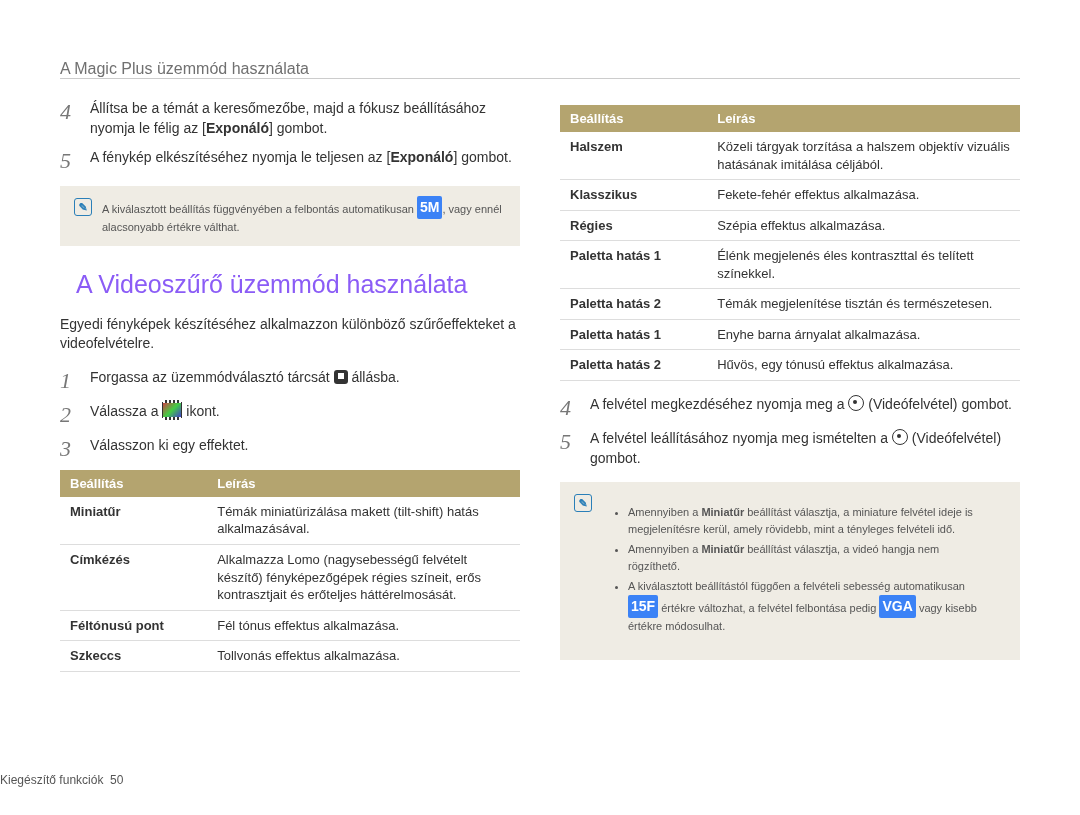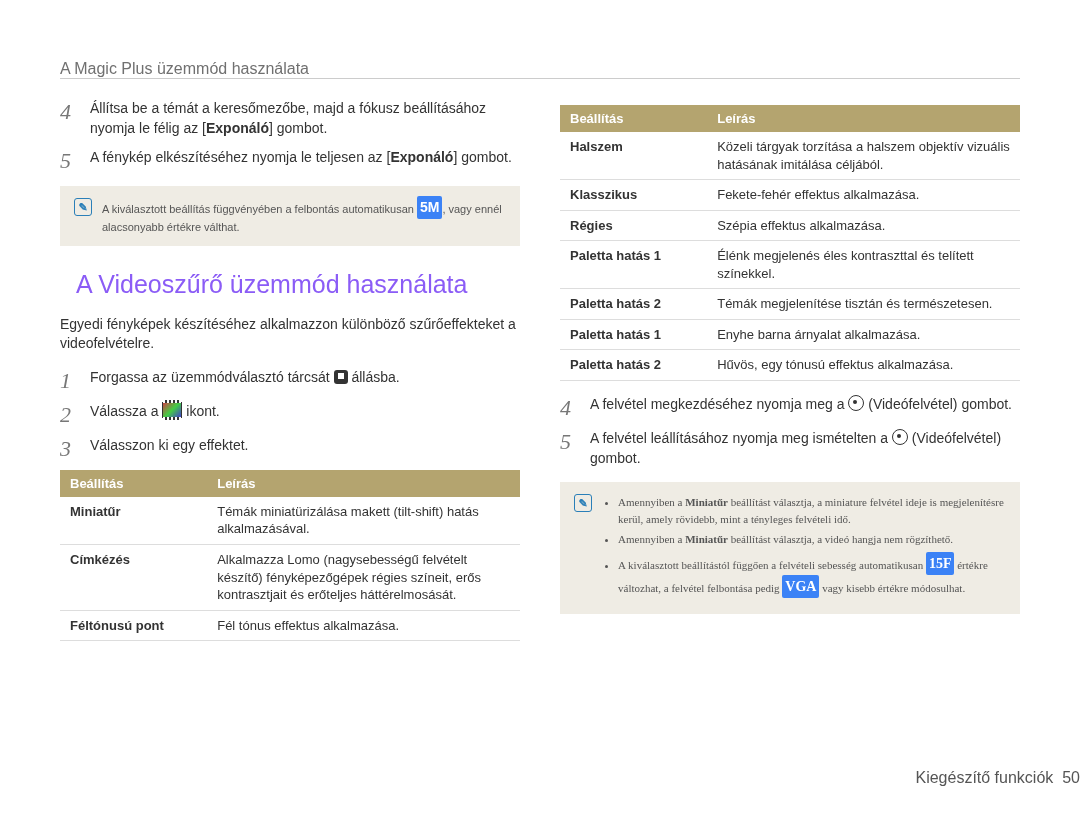"Amennyiben a Miniatűr beállítást" .note ul { font-family: Liberation Serif, serif -> none; margin: 2px -> 12px }
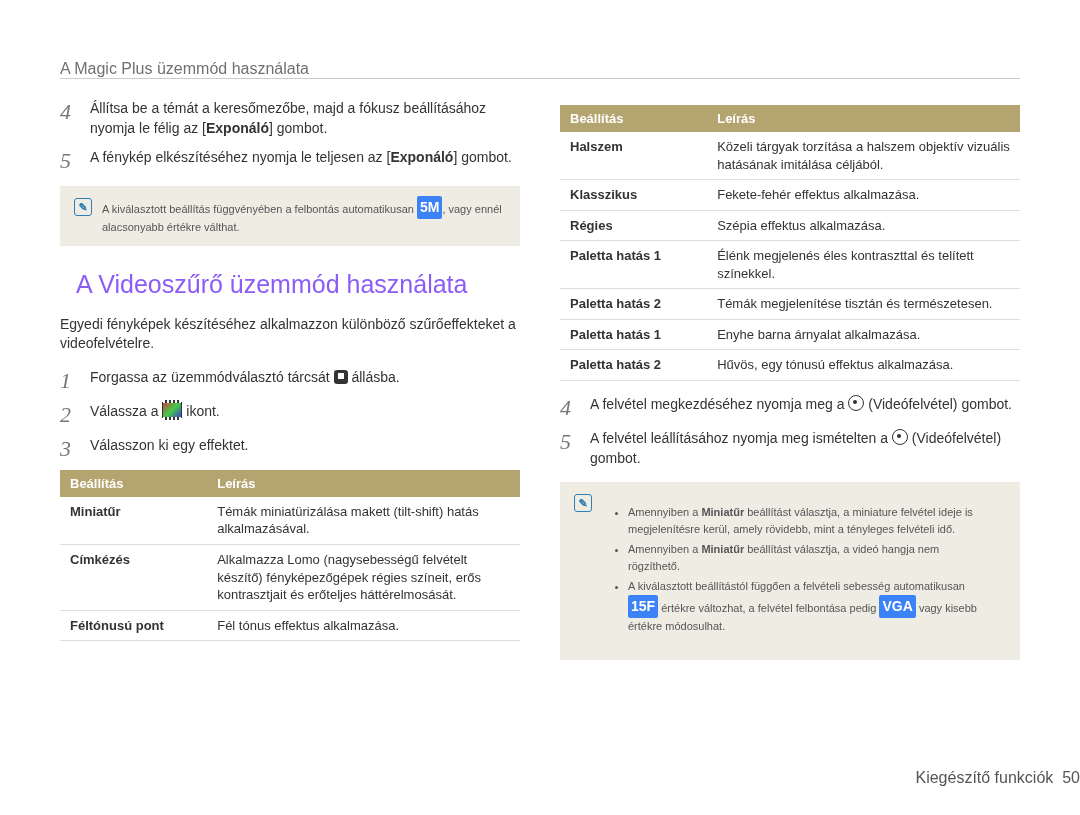"Szkeccs" tr { html: none -> <tr> <td>Szkeccs</td> <td>Tollvonás effektus alkalmazása.</td> </tr> }
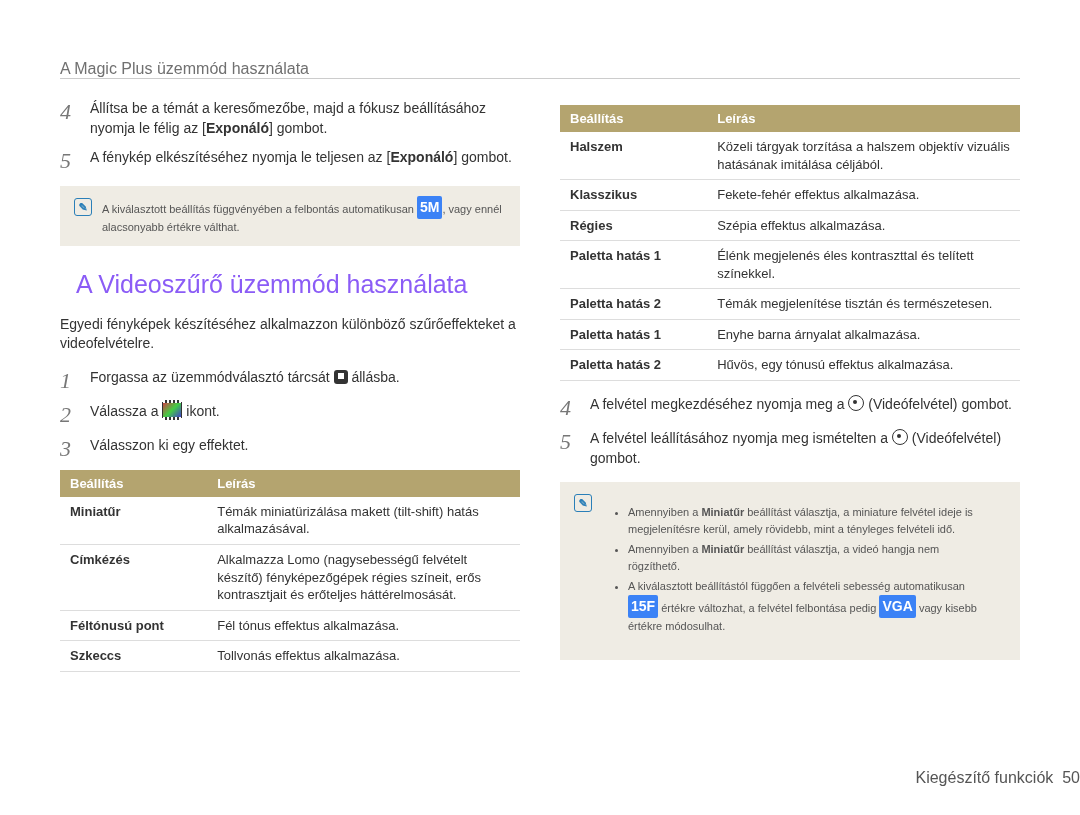"Kiegészítő funkciók 50" .footer { font-size: 16px -> 12px; text-align: right -> left }
